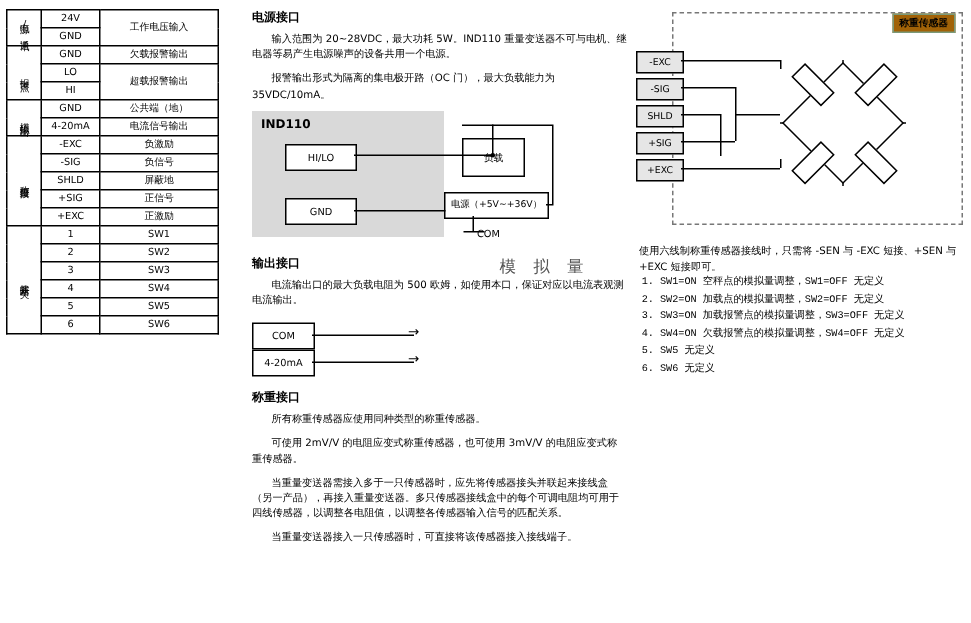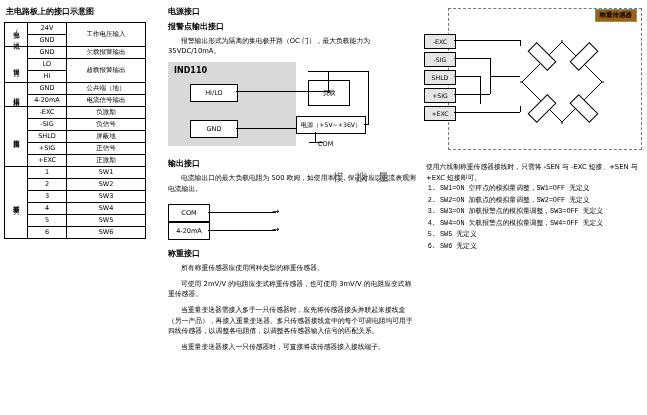"主电路板上的接口示意图" h2 { html: <h2>主电路板上的接口示意图</h2> -> none }
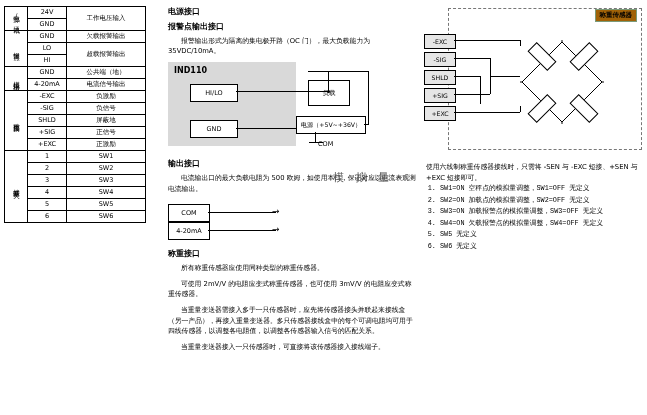"输入范围为 20~28VDC，最大功耗 5W。IND110" p { html: none -> <p>输入范围为 20~28VDC，最大功耗 5W。IND110 重量变送器不可与电机、继电器等易产生电源噪声的设备共用一个电源。</p> }
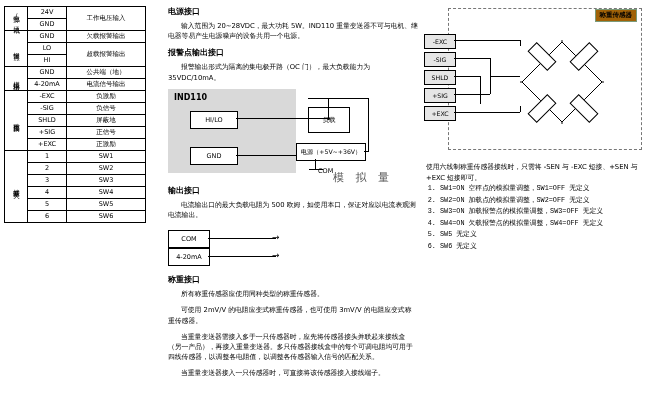"报警点输出接口" h3.sec { html: <h3>报警点输出接口</h3> -> none }
